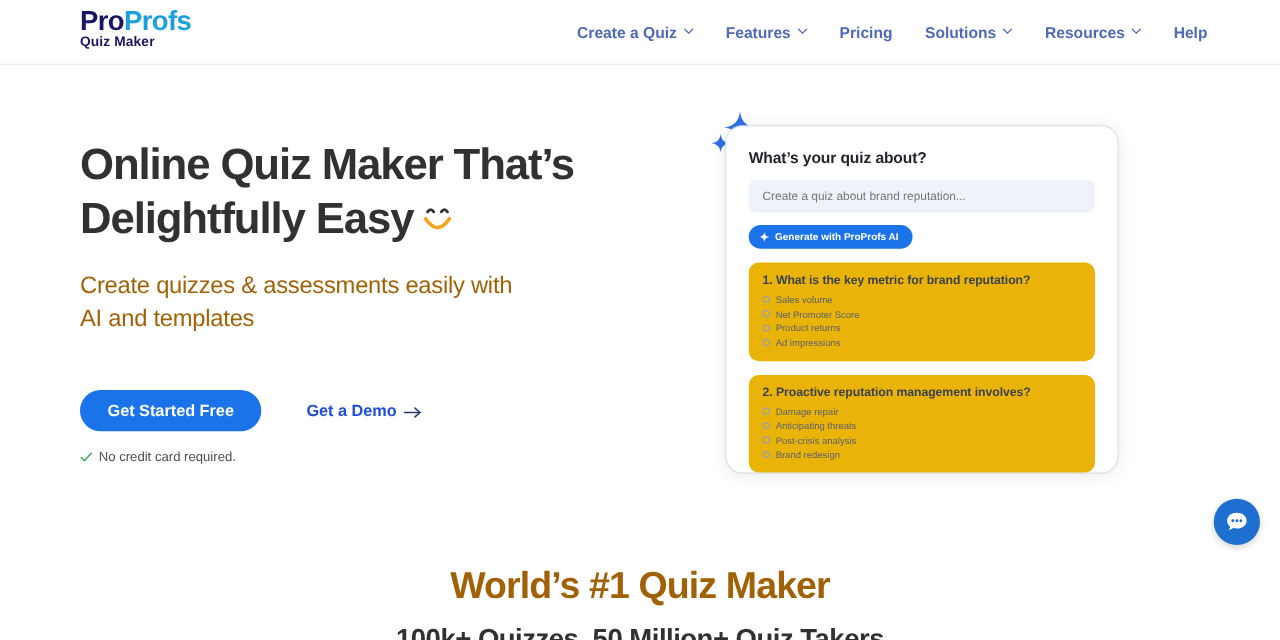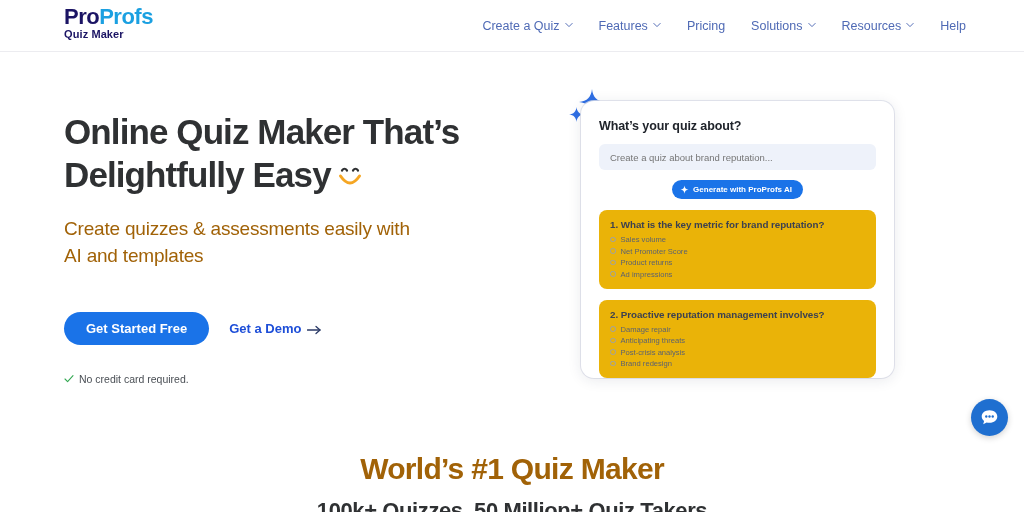"Create a Quiz" .nav-item { font-weight: normal -> bold }
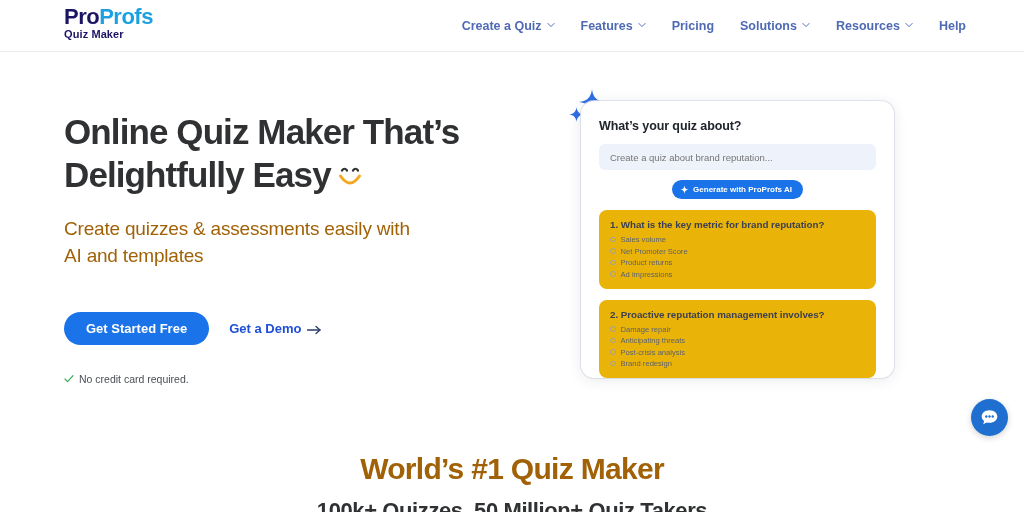"Generate with ProProfs AI" .gen-row { justify-content: center -> flex-start }
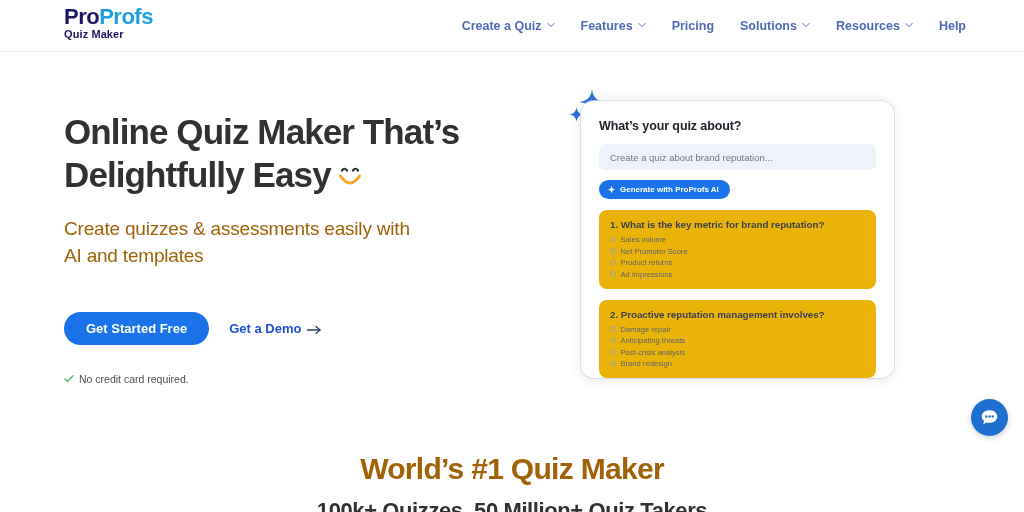"Get Started Free" .cta-row { gap: 20px -> 36px }
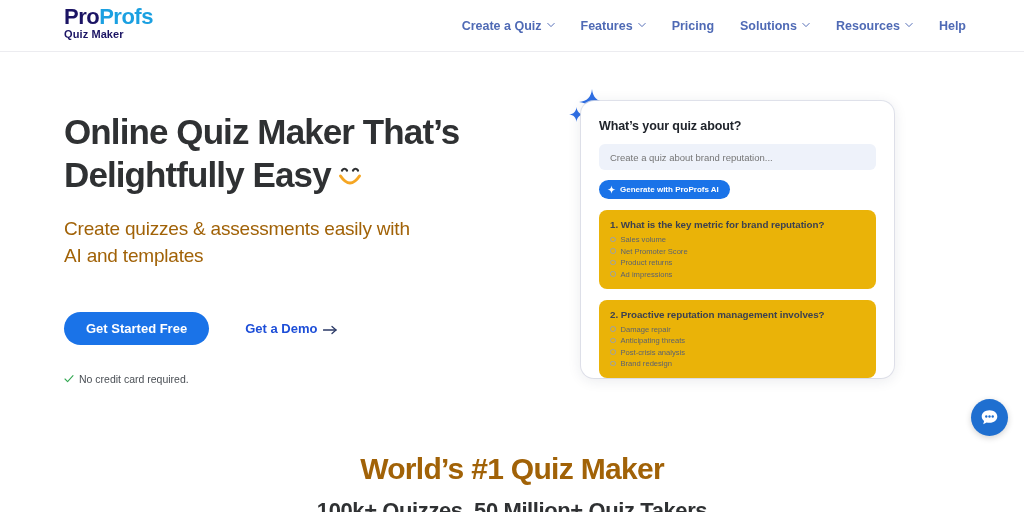"No credit card required." .note { margin-top: 28px -> 15px }
